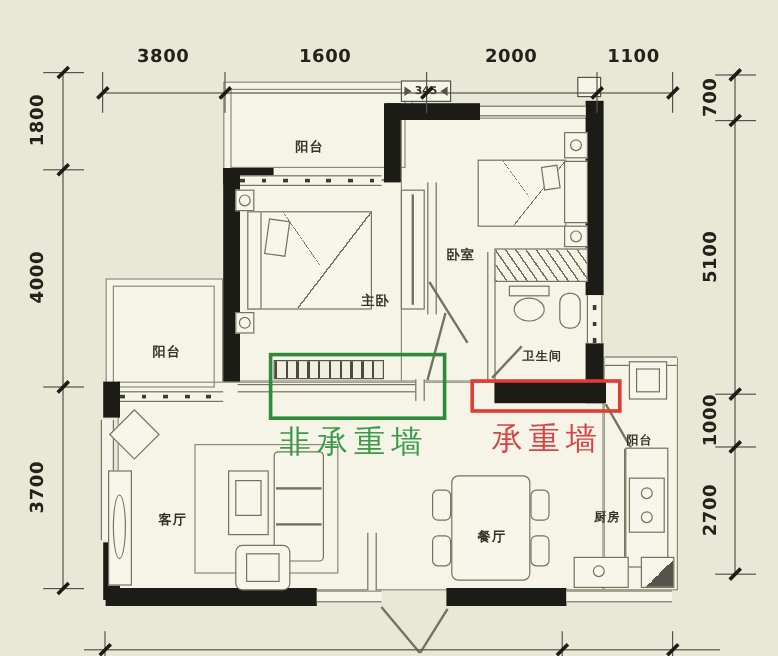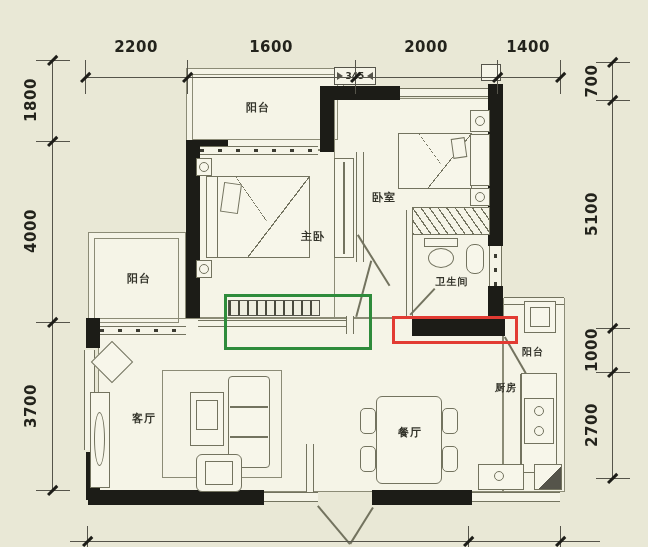"2200" div.dim-num { text: 2200 -> 3800 }
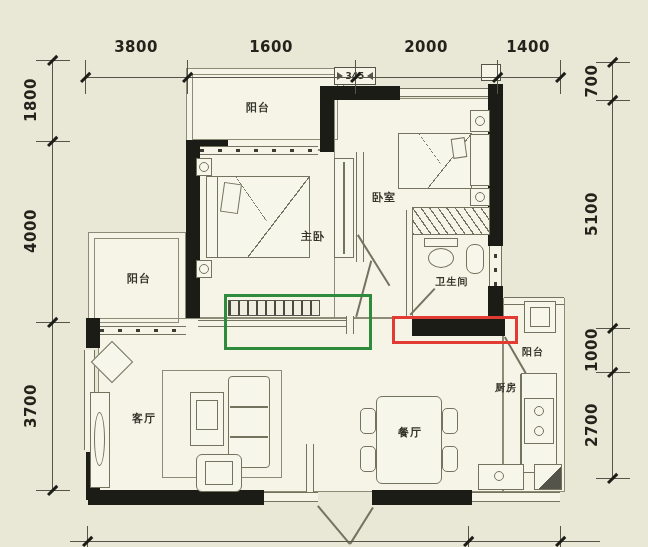"1400" div.dim-num { text: 1400 -> 1100 }
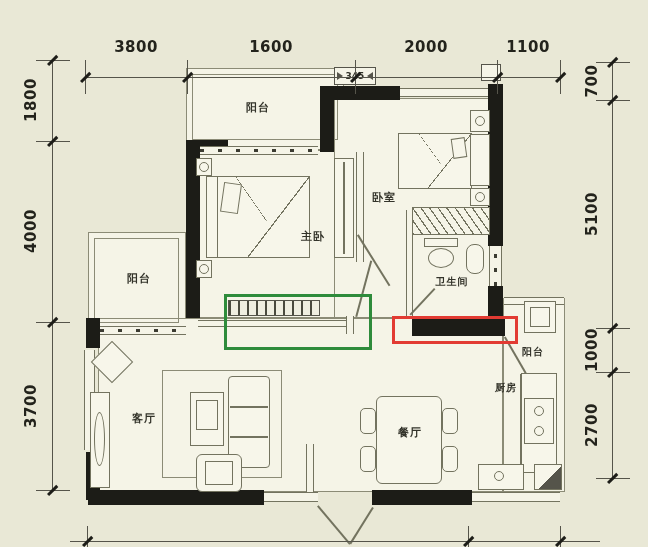"阳台" .room-label { margin-top: none -> 15px }
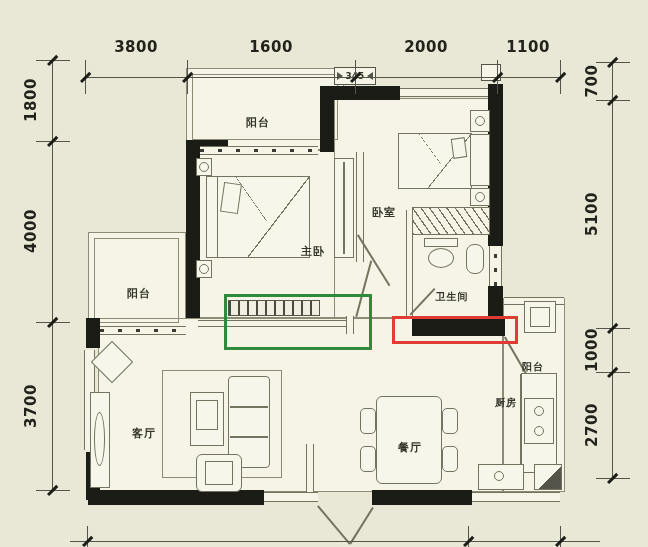"非承重墙" div.anno-text { html: none -> <div>非承重墙</div> }
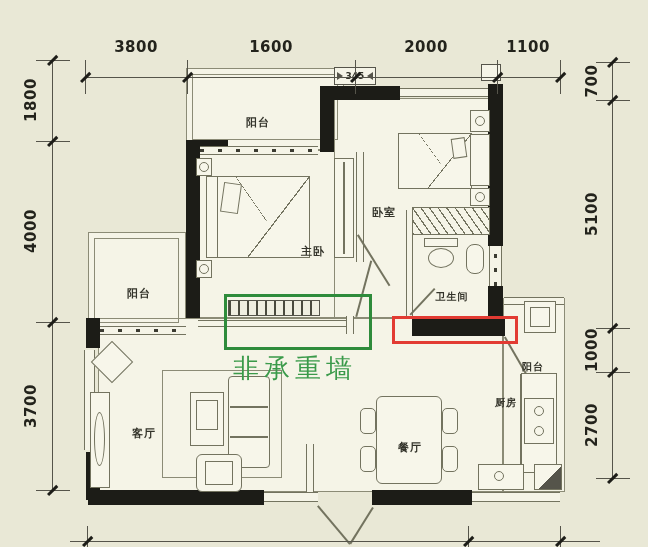"承重墙" div.anno-text { html: none -> <div>承重墙</div> }
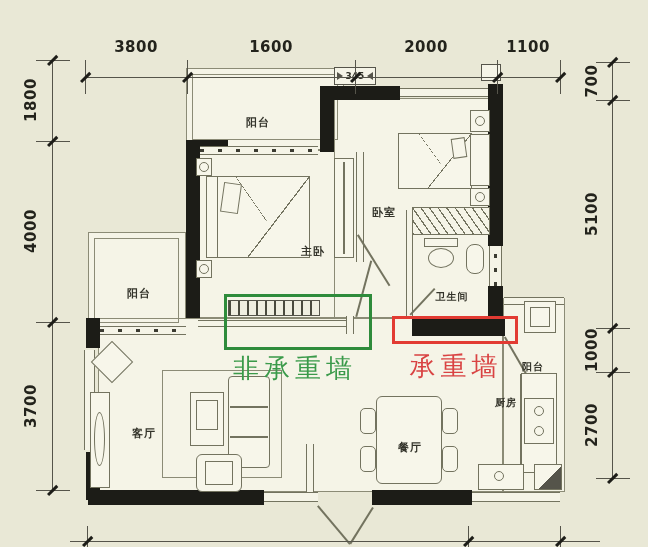"厨房" div.room-label { top: 388px -> 416px }
